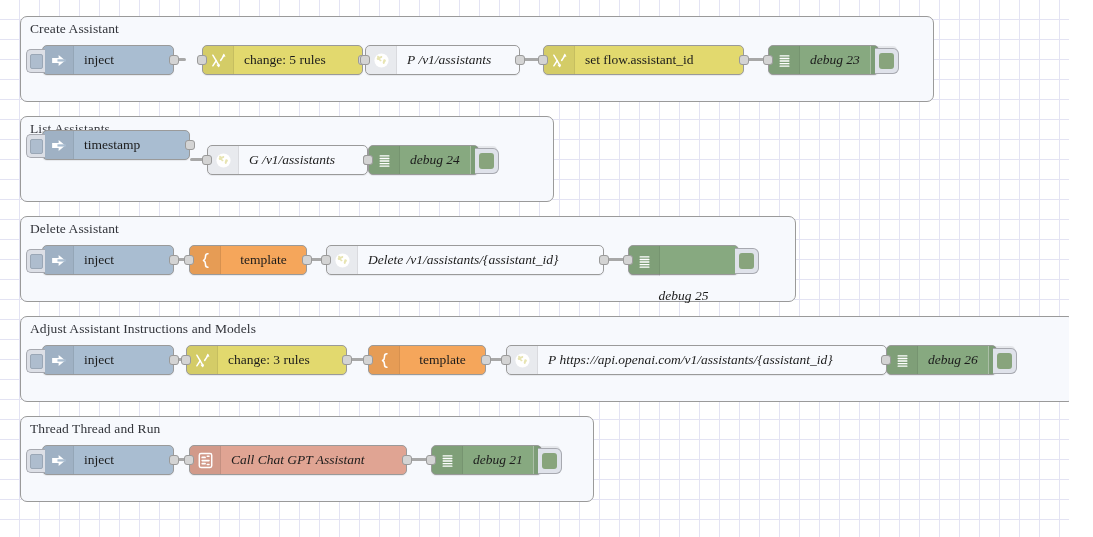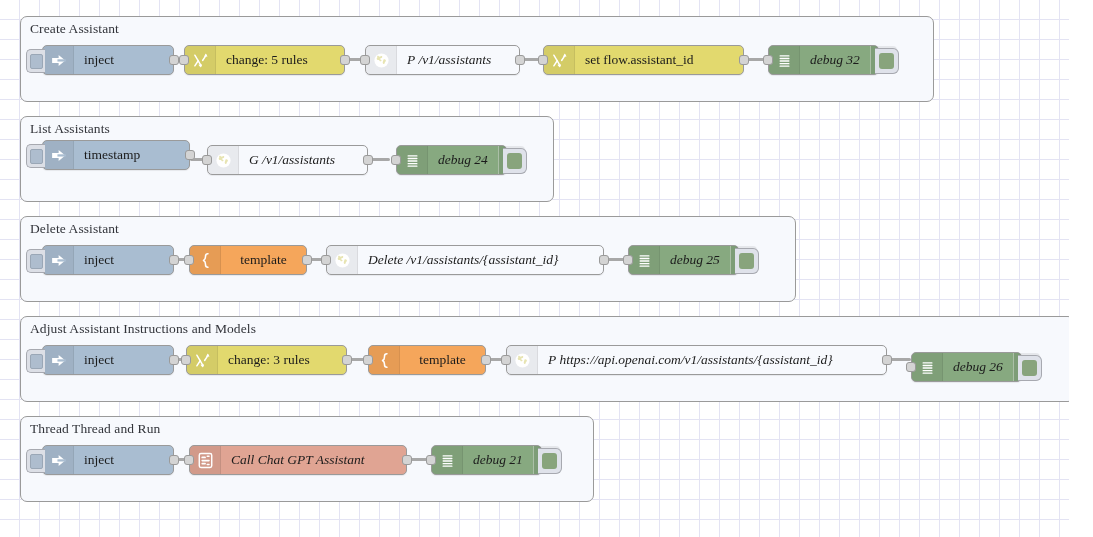"change: 5 rules" div.node { left: 184px -> 202px }
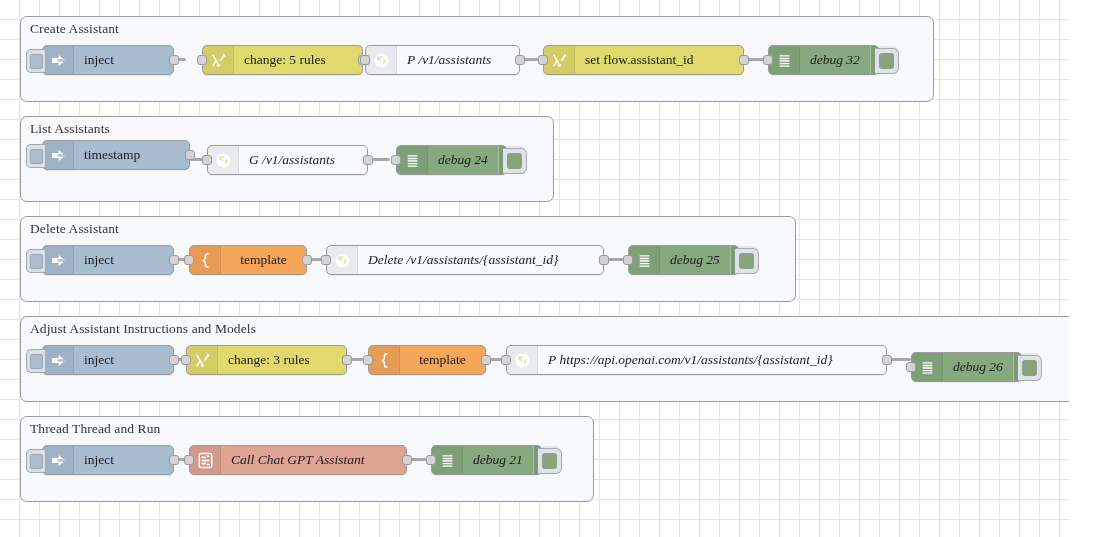"debug 32" div.node-label { text: 32 -> 23 }
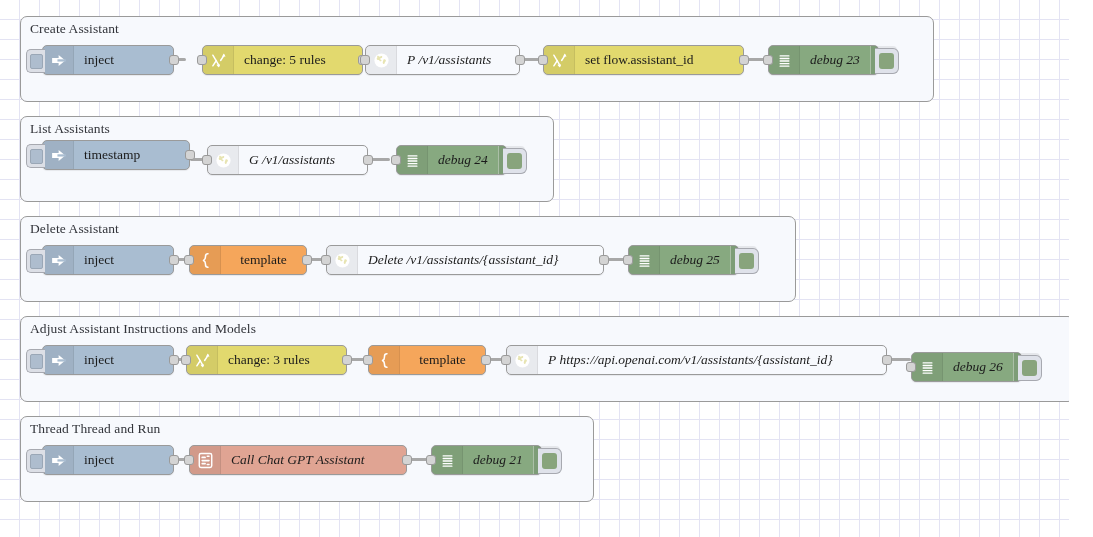"timestamp" div.node { top: 140px -> 130px }
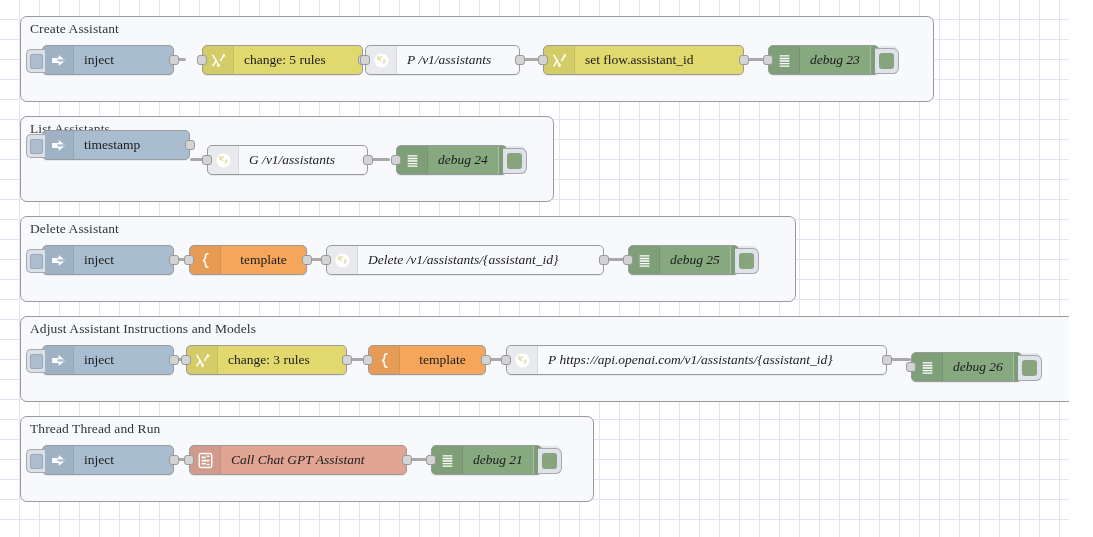"debug 24" div.node { left: 396px -> 368px }
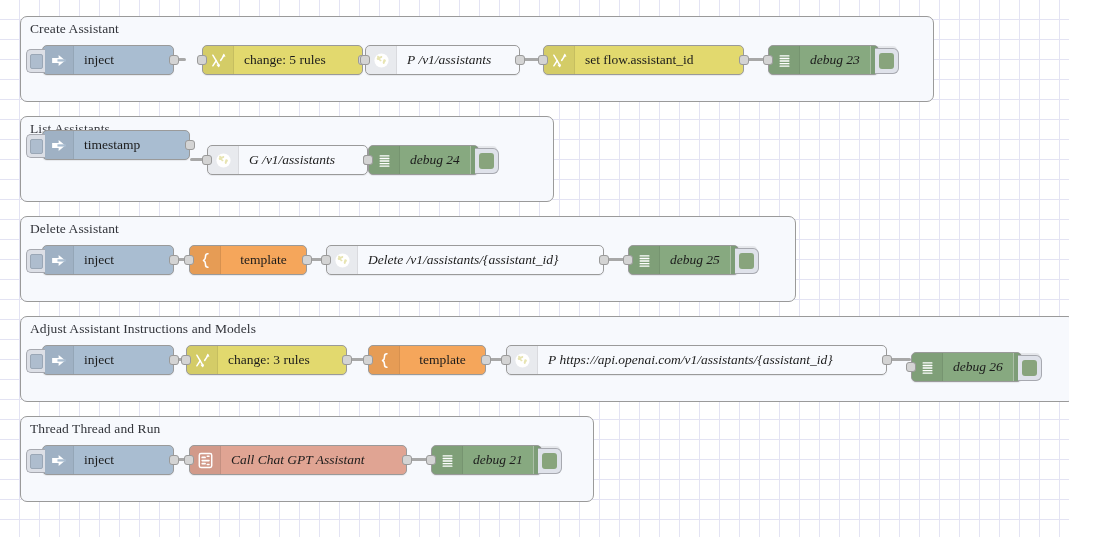"debug 25" div.node { flex-direction: none -> column }
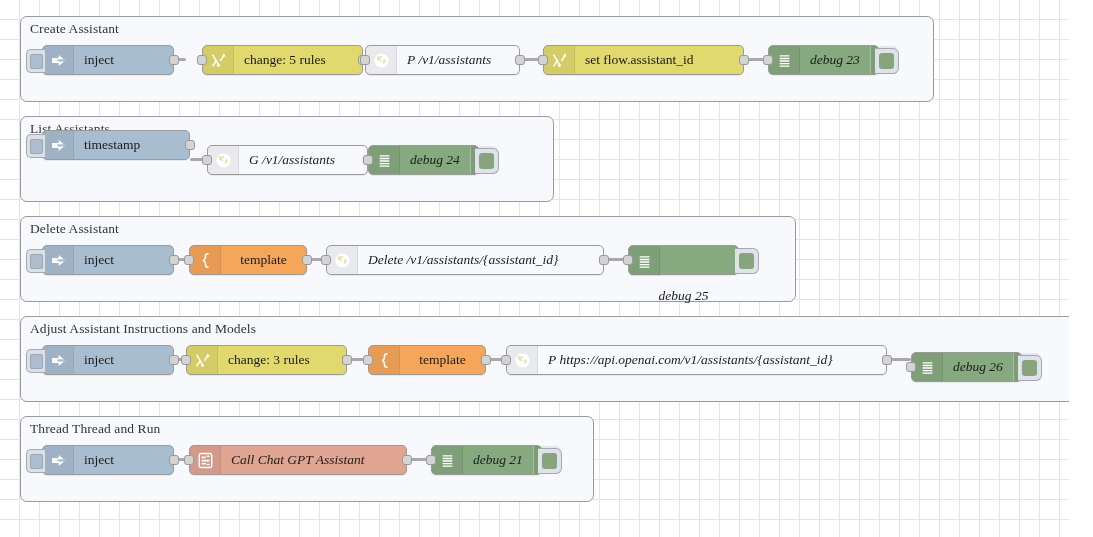"debug 26" div.node { left: 911px -> 886px; margin-top: 7px -> none }
